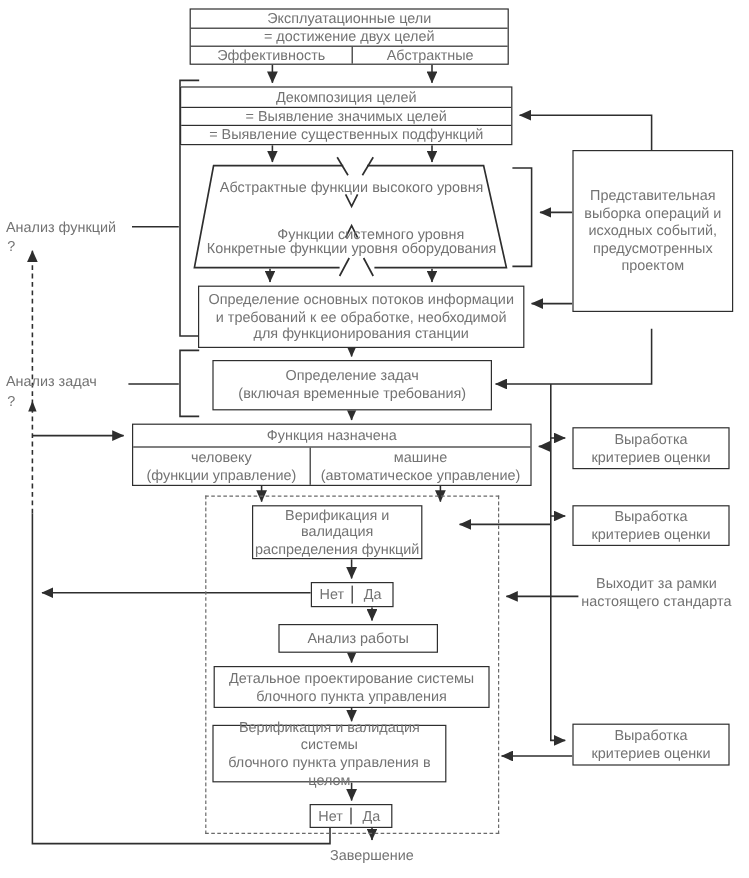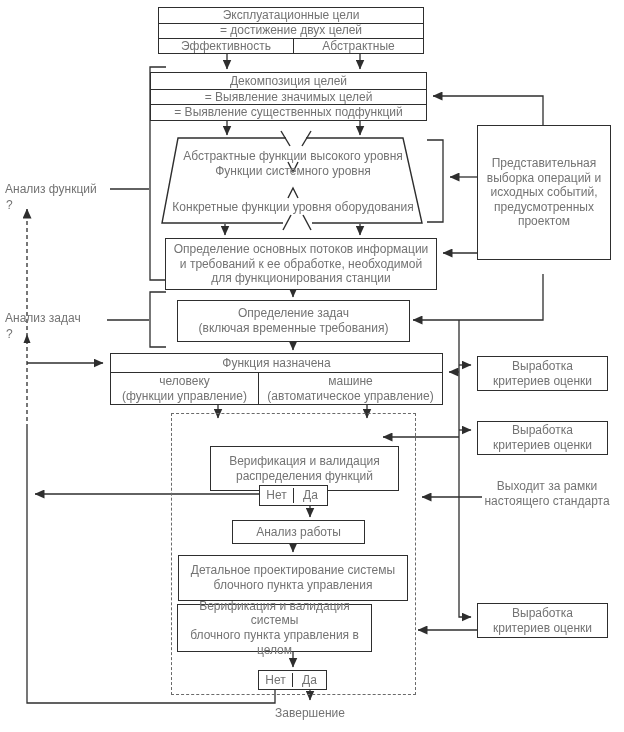"Функции системного уровня" div.plain { padding-left: none -> 16px; top: 164px -> 188px }
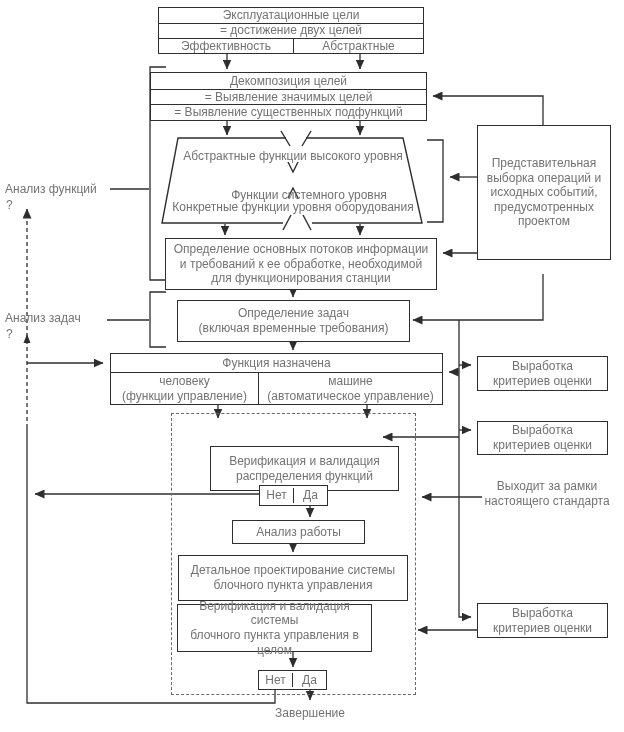"Верификация и валидация" div.box { top: 446px -> 421px; width: 189px -> 142px }
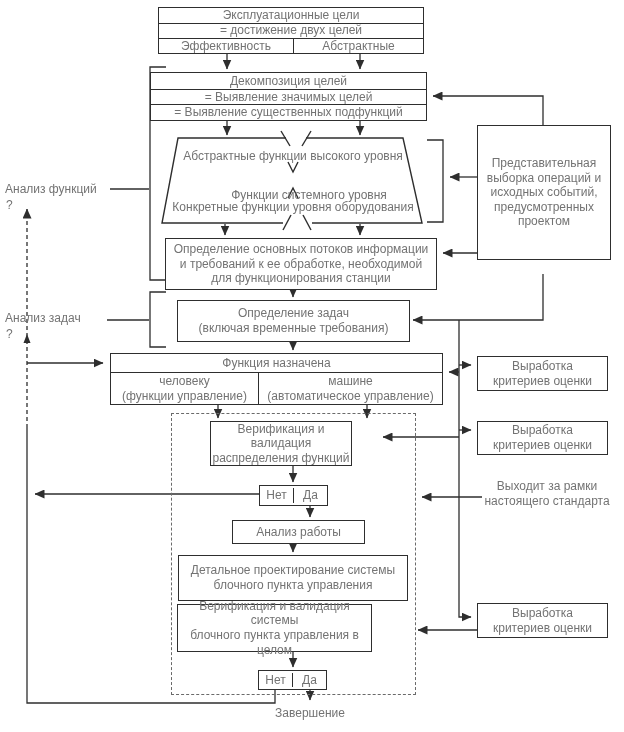"Детальное проектирование системы" div.box { height: 46px -> 35px }
